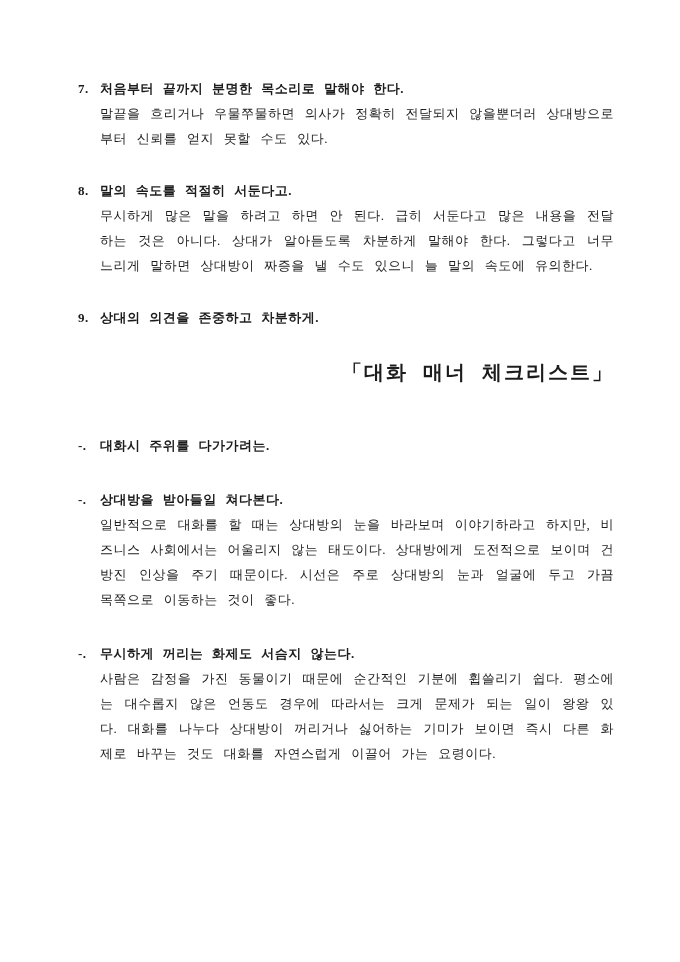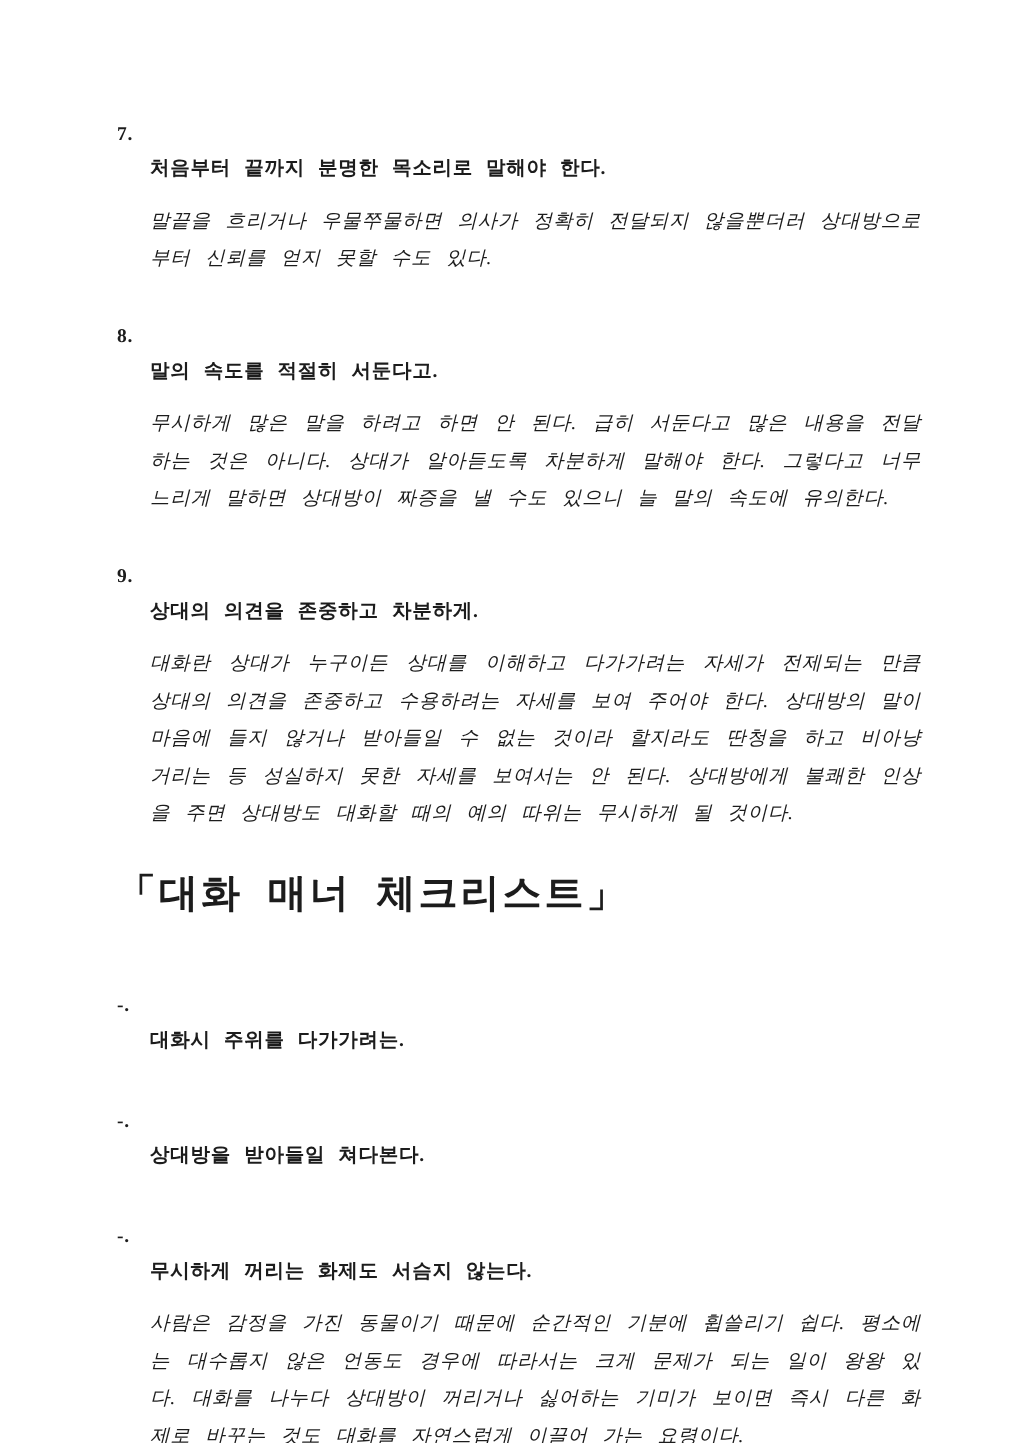"처음부터 끝까지 분명한 목소리로 말해야" .sec-title { margin-top: 23px -> none }
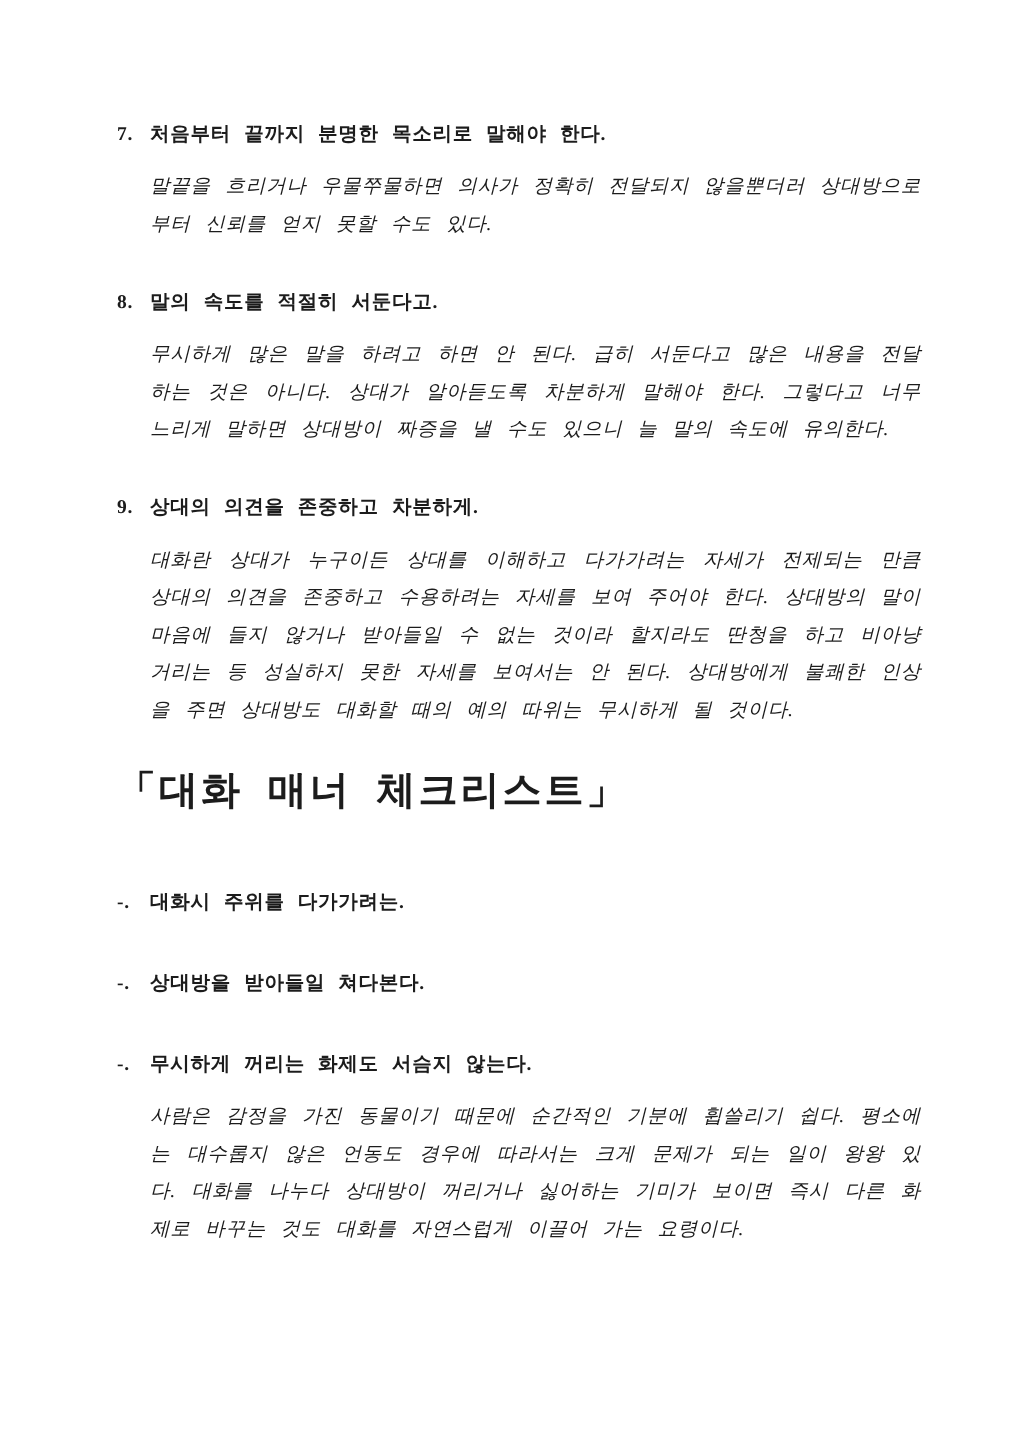"말끝을 흐리거나 우물쭈물하면 의사가 정확히" .sec-body { font-style: italic -> none; margin: 10px 0 0 22px -> 0 0 0 22px }
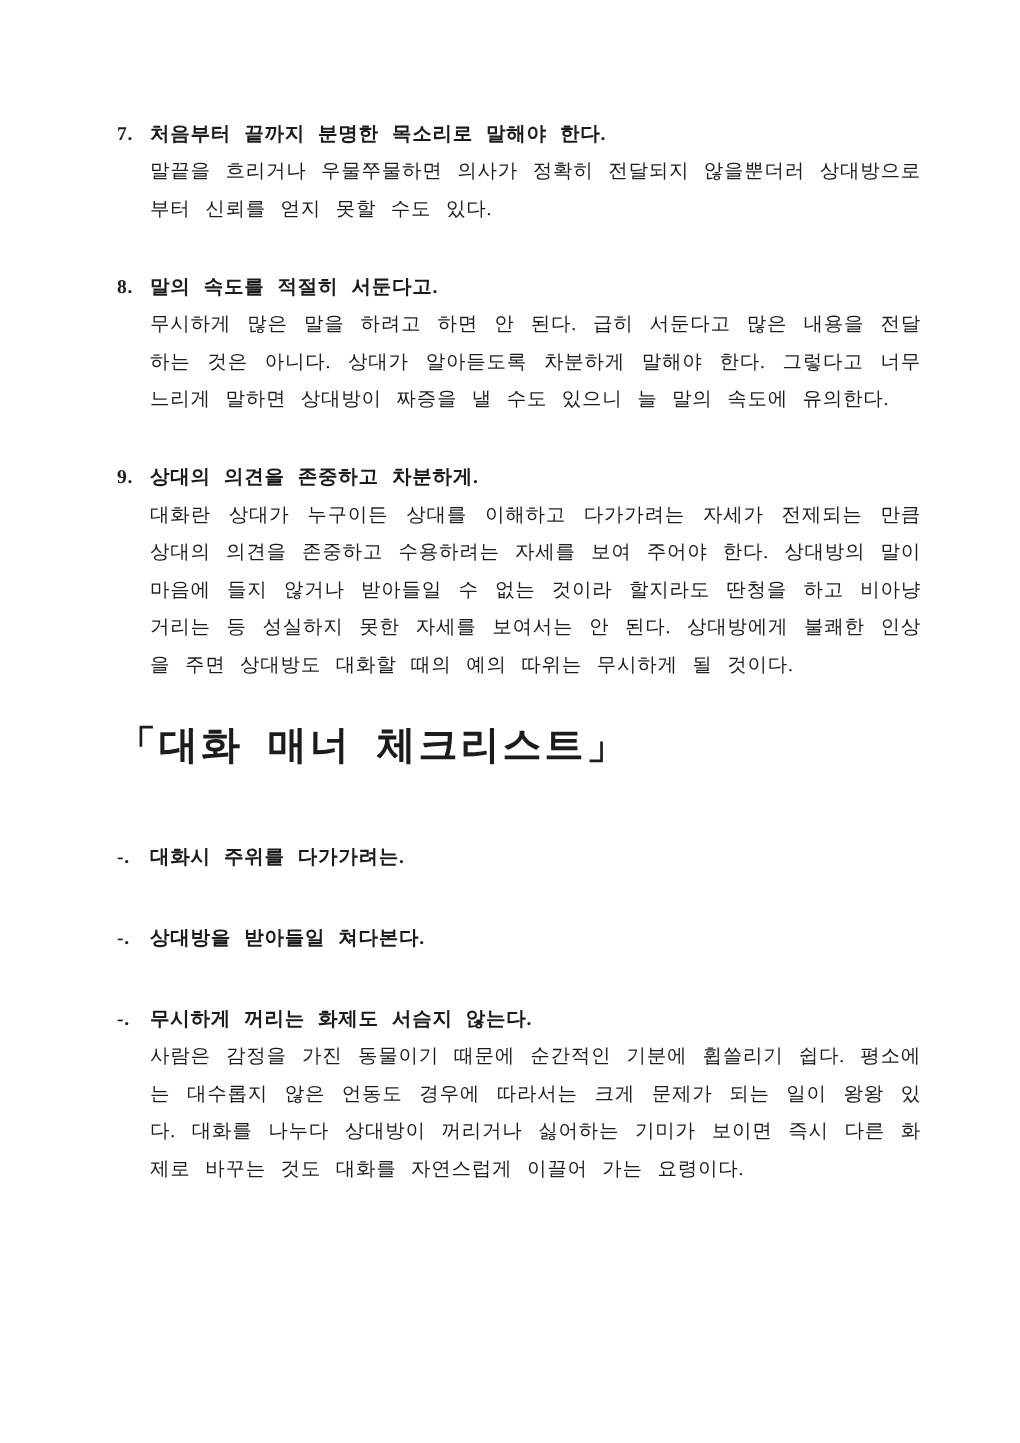"대화란 상대가 누구이든 상대를 이해하고" p.sec-body { html: <p>대화란 상대가 누구이든 상대를 이해하고 다가가려는 자세가 전제되는 만큼 상대의 의견을 존중하고 수용하려는 자세를 보여 주어야 한다. 상대방의 말이 마음에 들지 않거나 받아들일 수 없는 것이라 할지라도 딴청을 하고 비아냥거리는 등 성실하지 못한 자세를 보여서는 안 된다. 상대방에게 불쾌한 인상을 주면 상대방도 대화할 때의 예의 따위는 무시하게 될 것이다.</p> -> none }
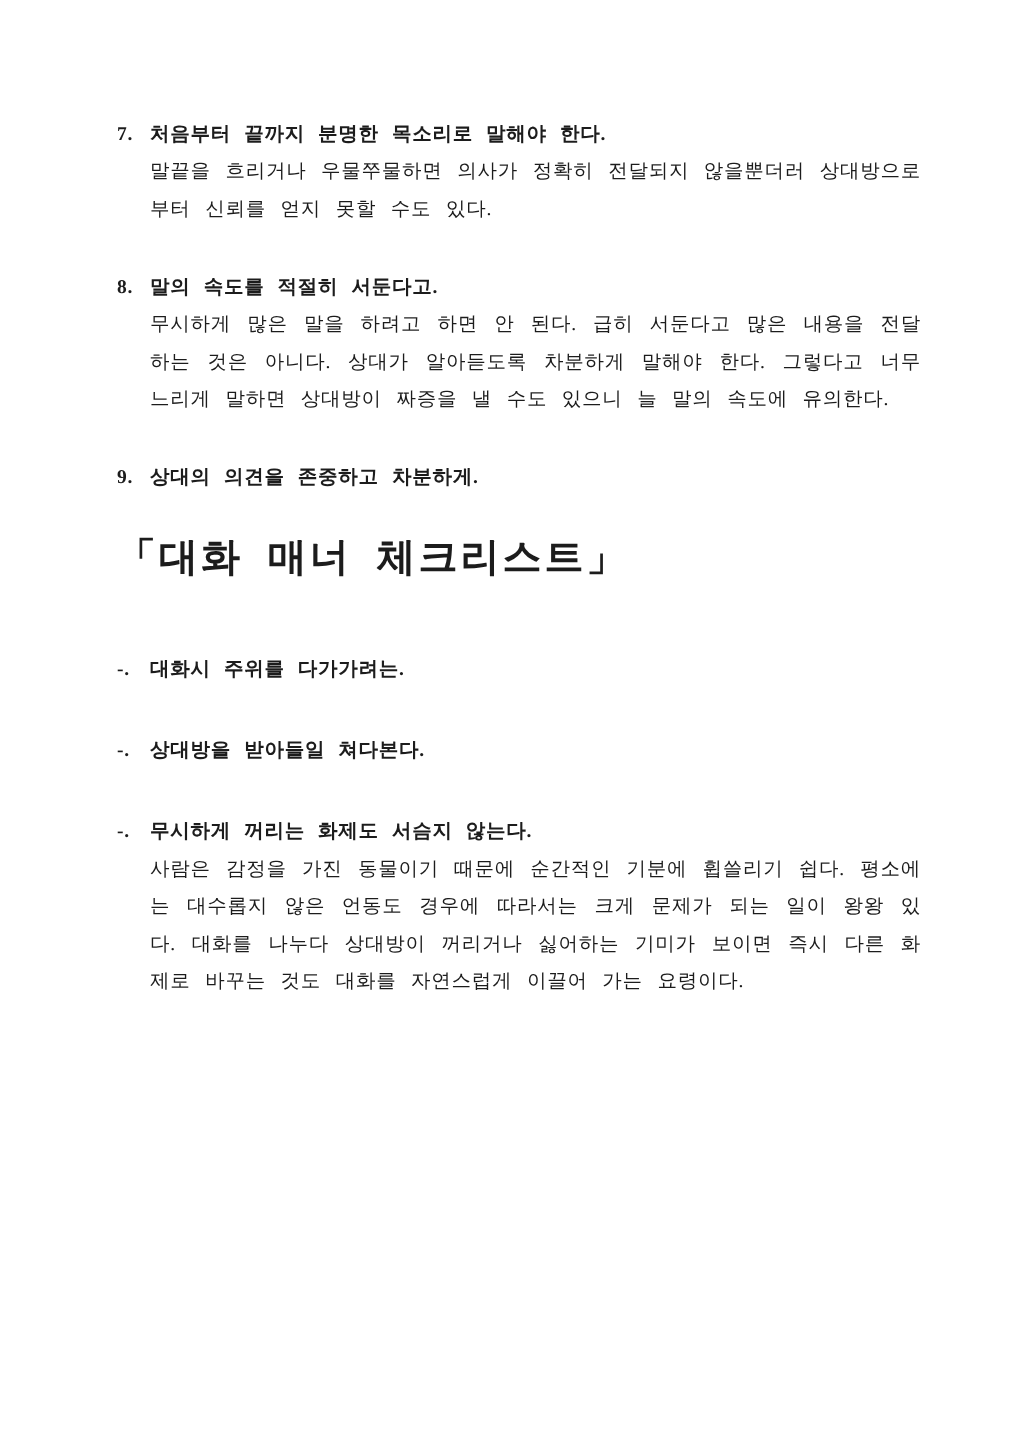"「대화 매너 체크리스트」" .checklist-title { font-size: 26px -> 20px; text-align: left -> right }
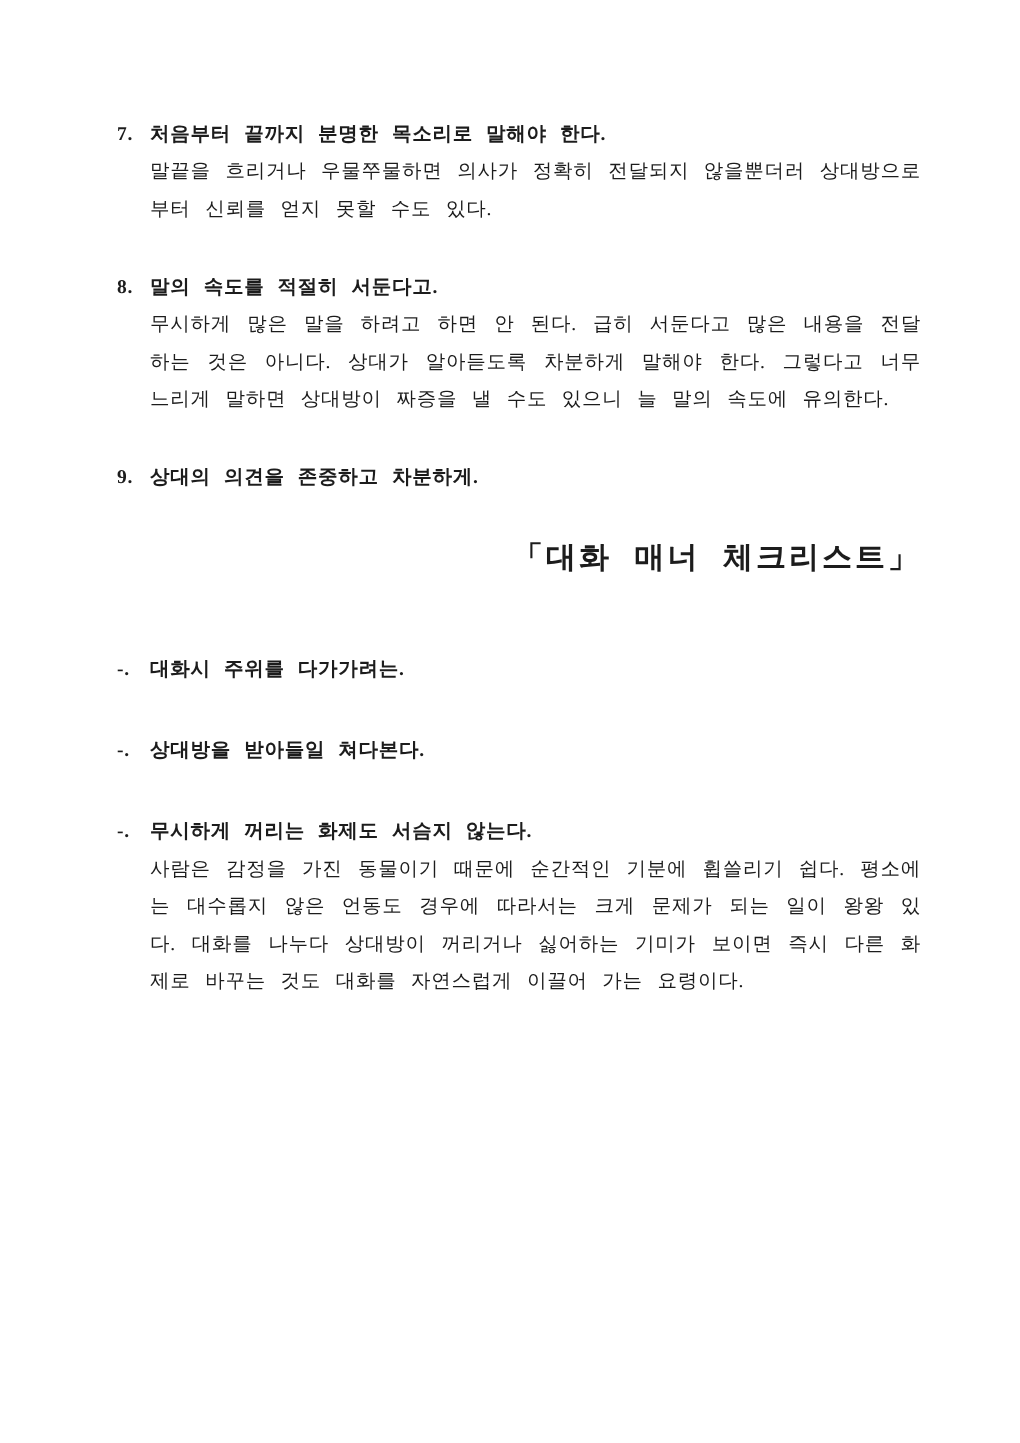"일반적으로 대화를 할 때는 상대방의" p.sec-body { html: none -> <p>일반적으로 대화를 할 때는 상대방의 눈을 바라보며 이야기하라고 하지만, 비즈니스 사회에서는 어울리지 않는 태도이다. 상대방에게 도전적으로 보이며 건방진 인상을 주기 때문이다. 시선은 주로 상대방의 눈과 얼굴에 두고 가끔 목쪽으로 이동하는 것이 좋다.</p> }
